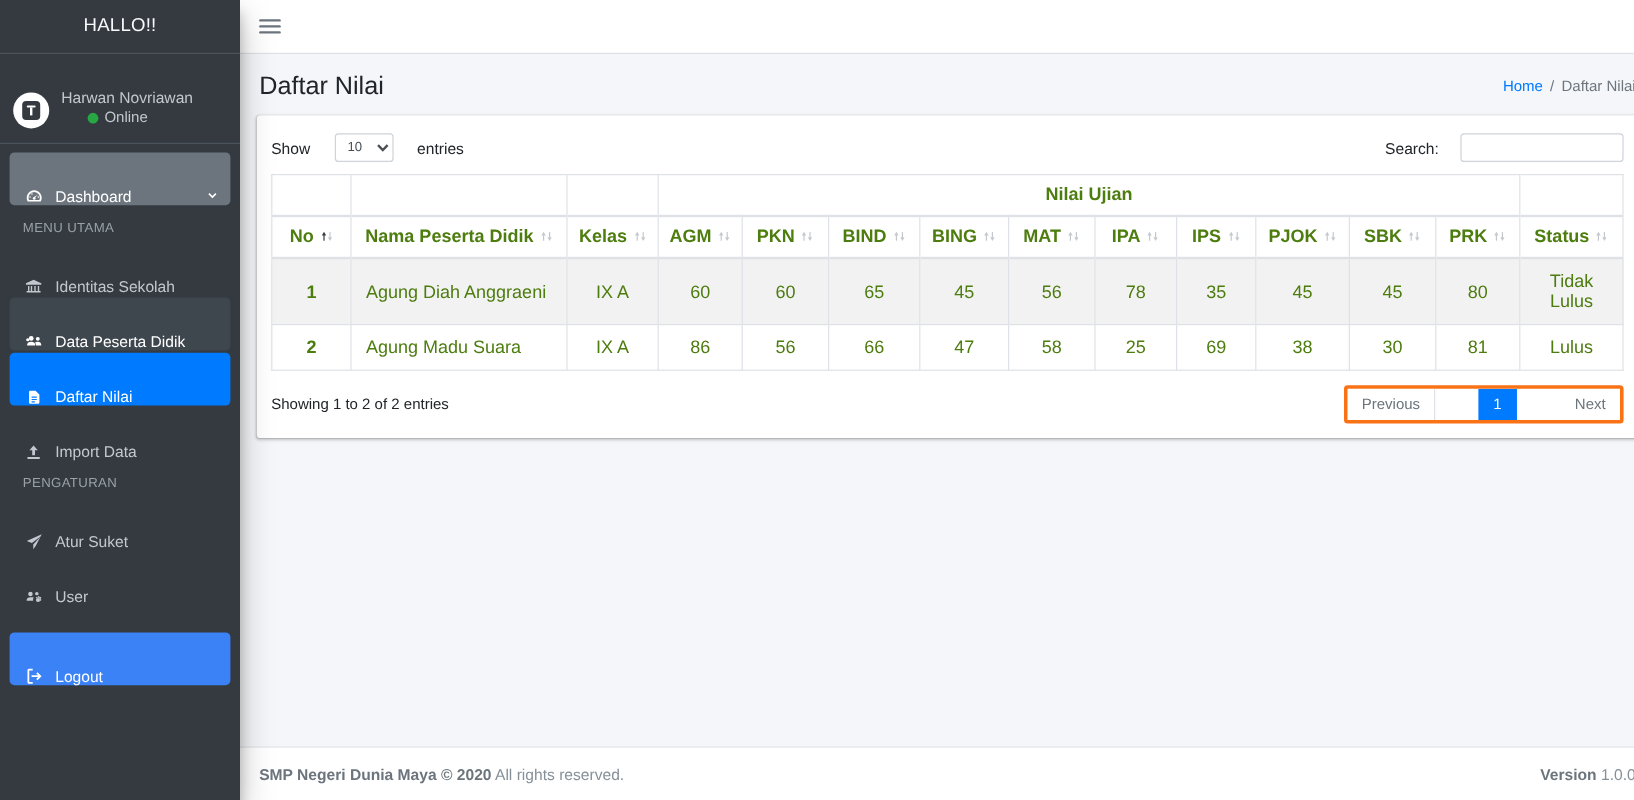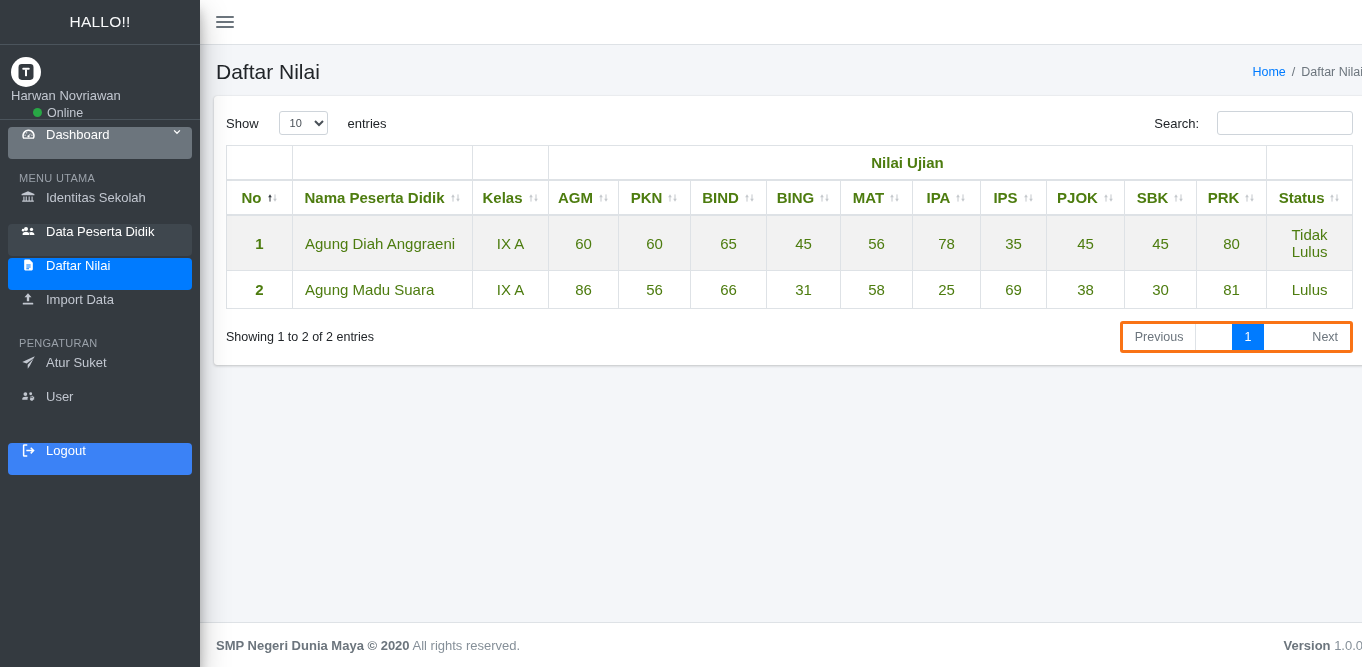"Harwan Novriawan" .userpanel { align-items: flex-start -> flex-end; flex-direction: column -> none }
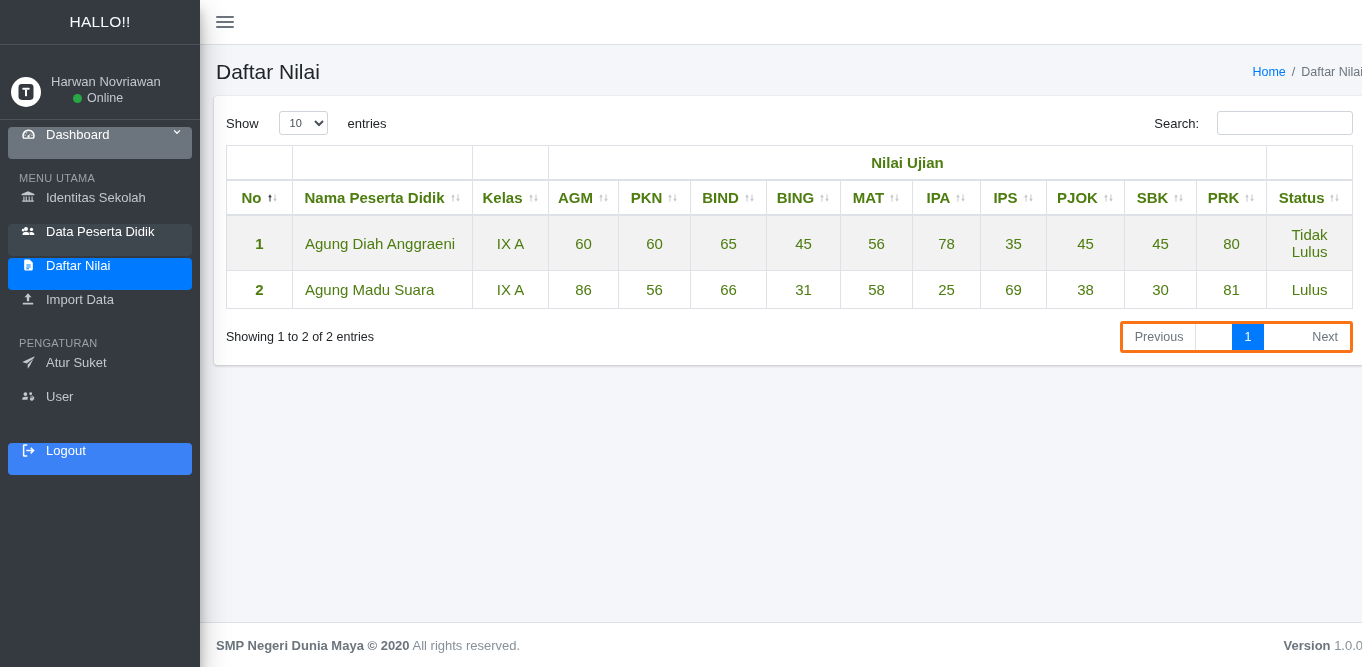"Dashboard" .nav-item { align-items: flex-start -> flex-end; height: 32px -> 44px }
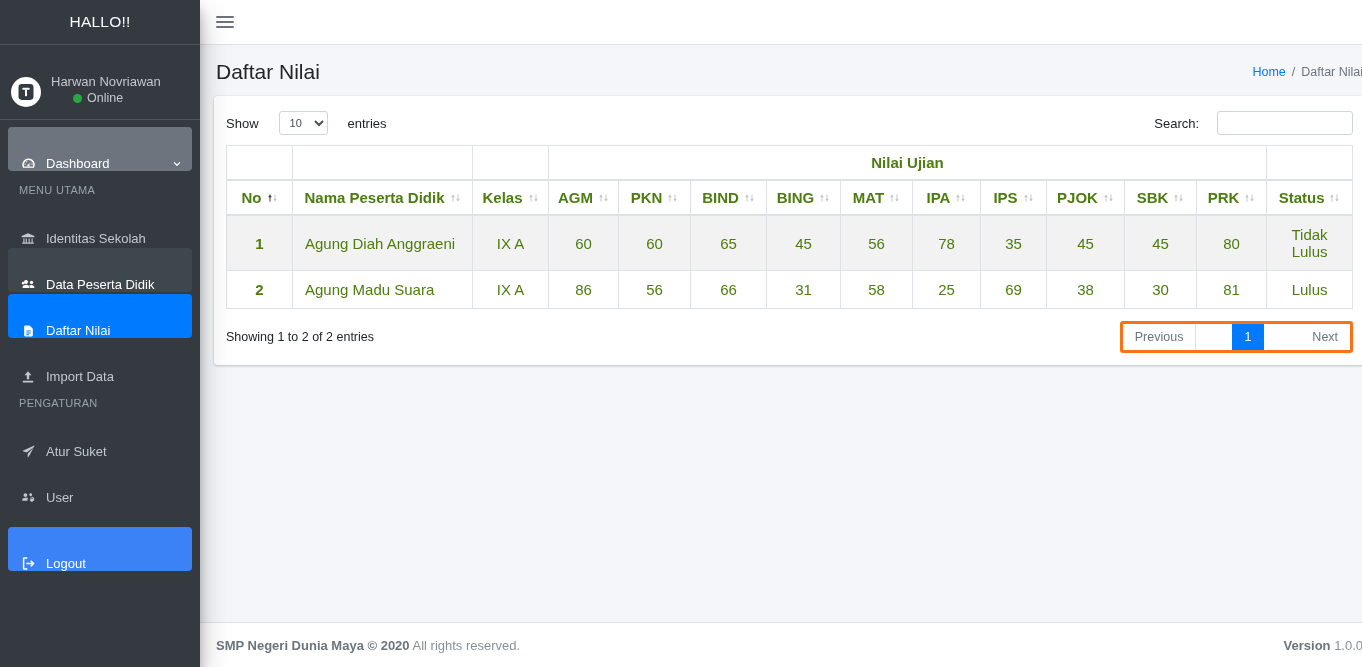"31" td { text: 31 -> 47 }
